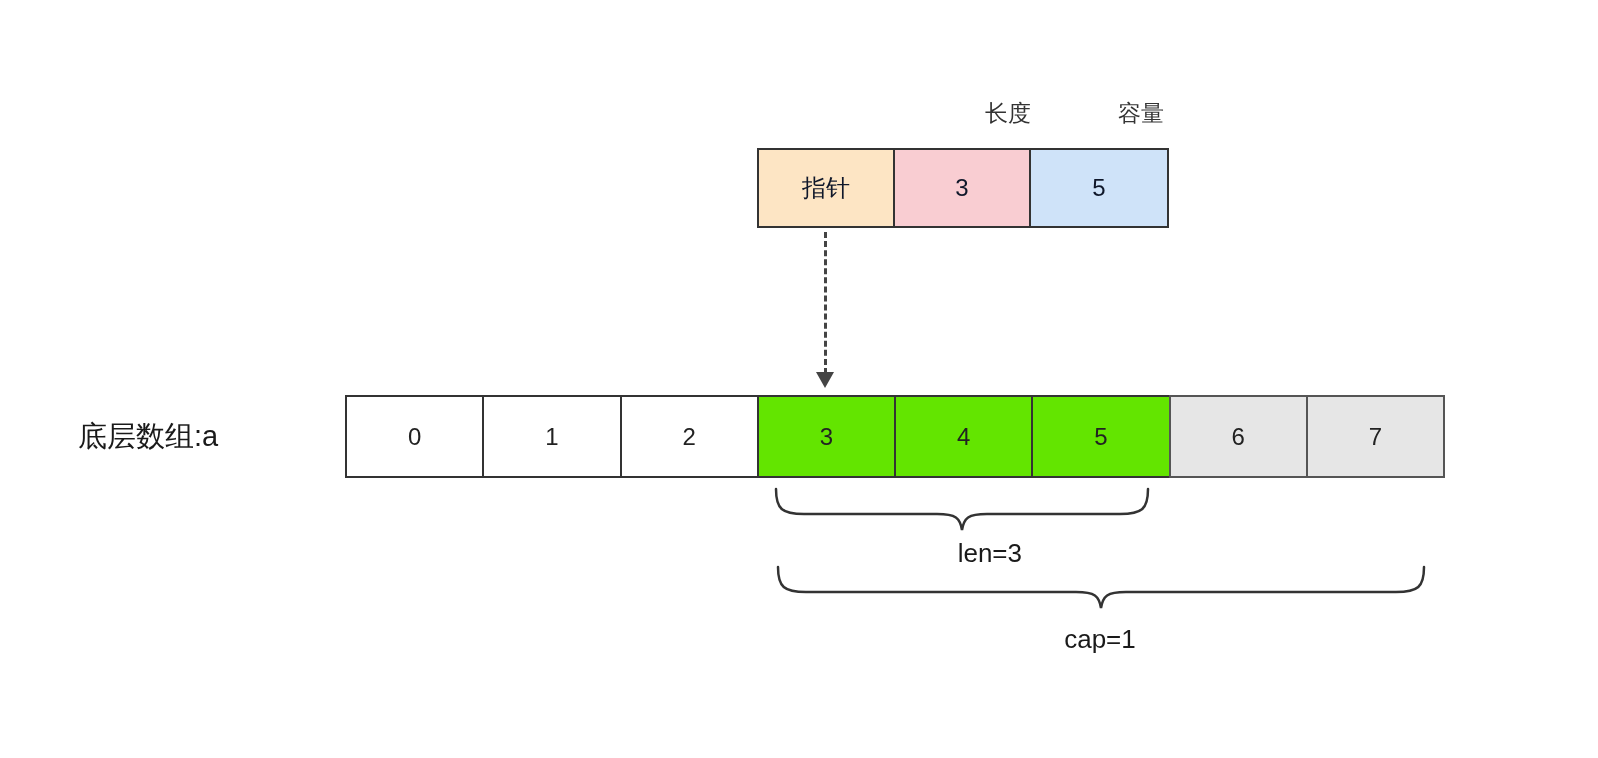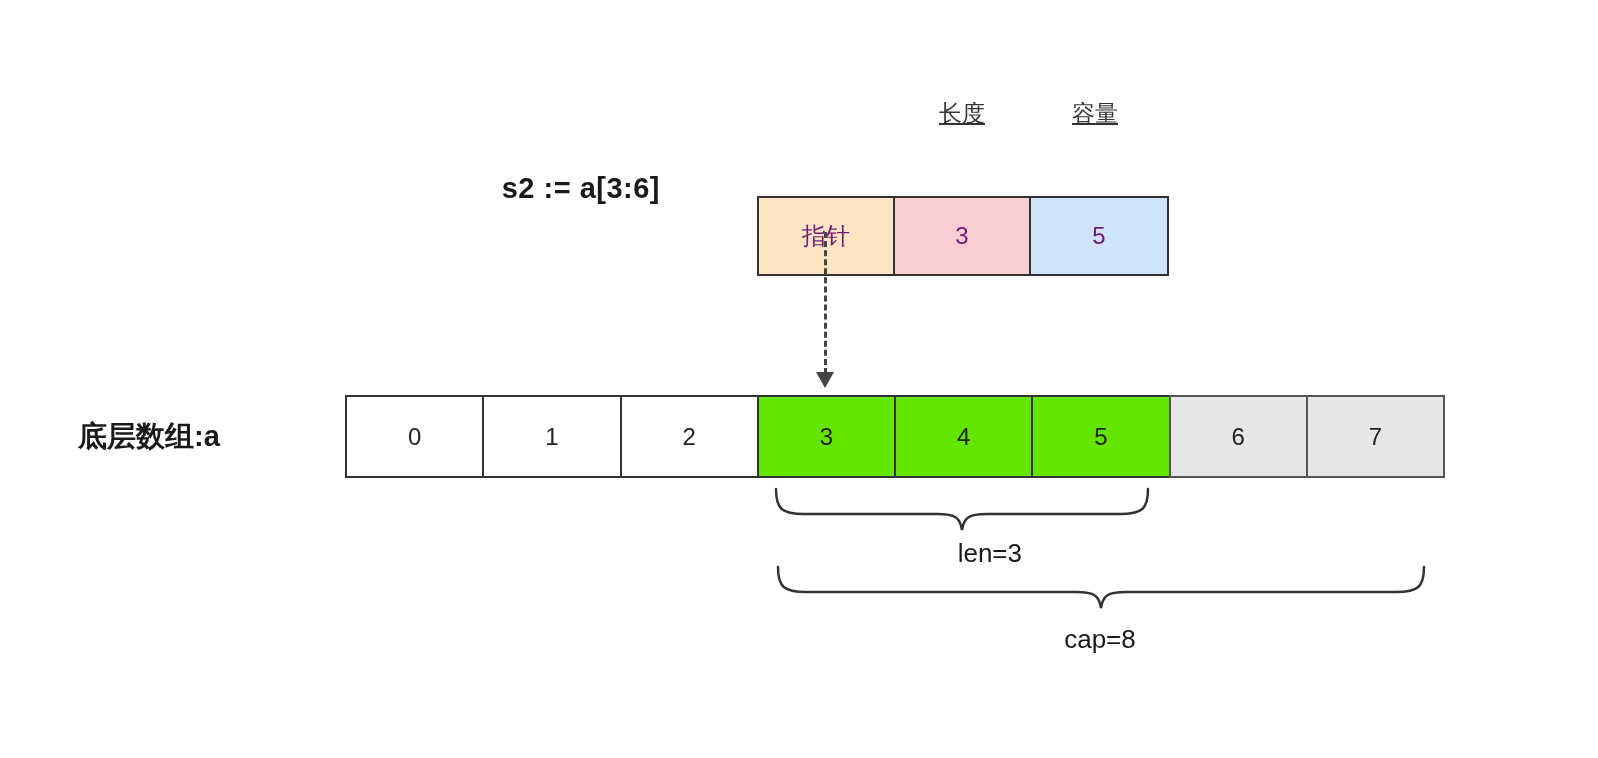"长度" .hdr-label { text-align: center -> right; text-decoration: underline -> none }
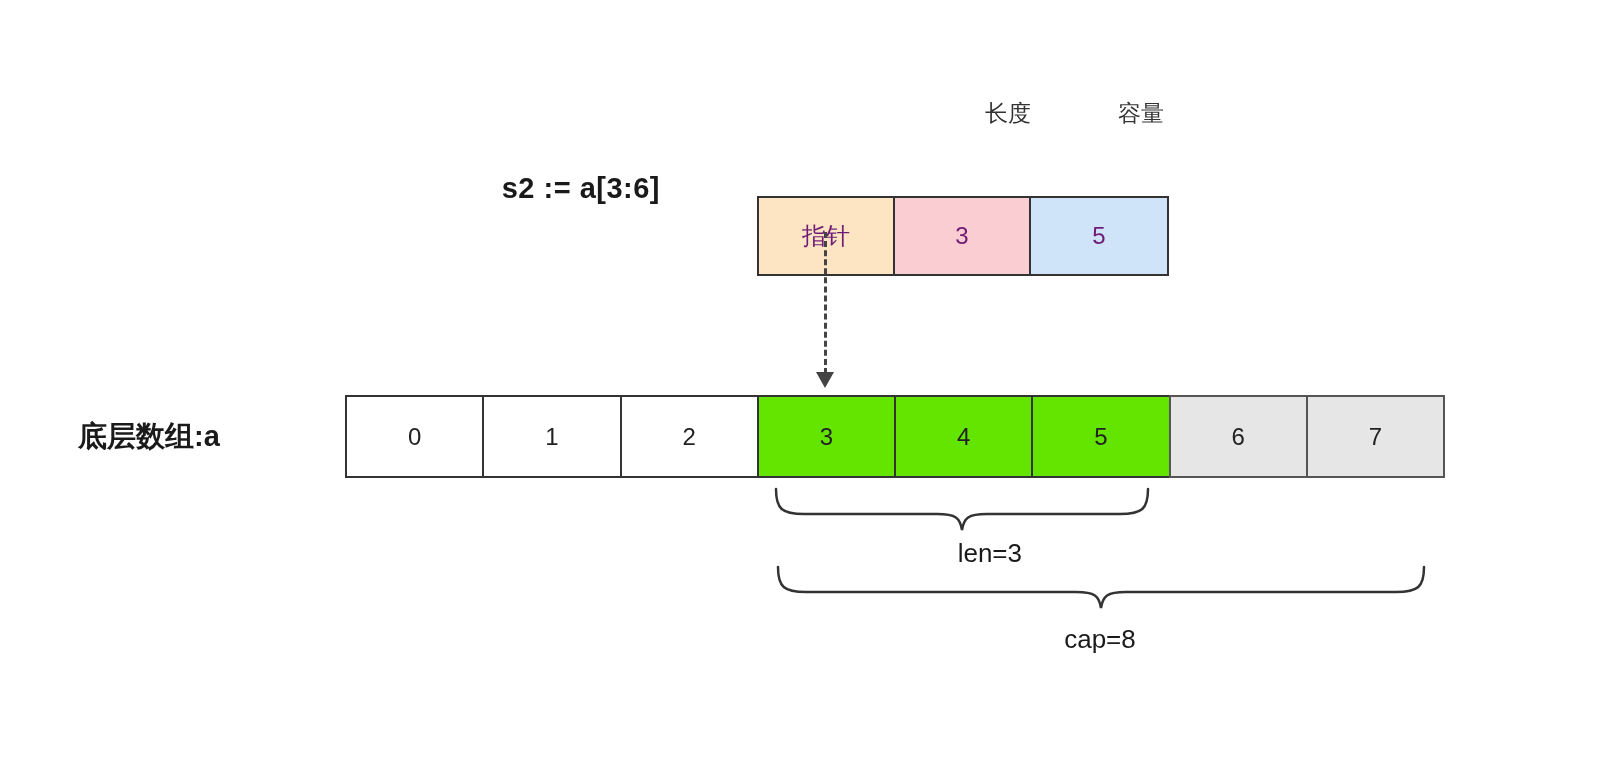"s2 := a[3:6]" div.expr { html: <div>s2 := a[3:6]</div> -> none }
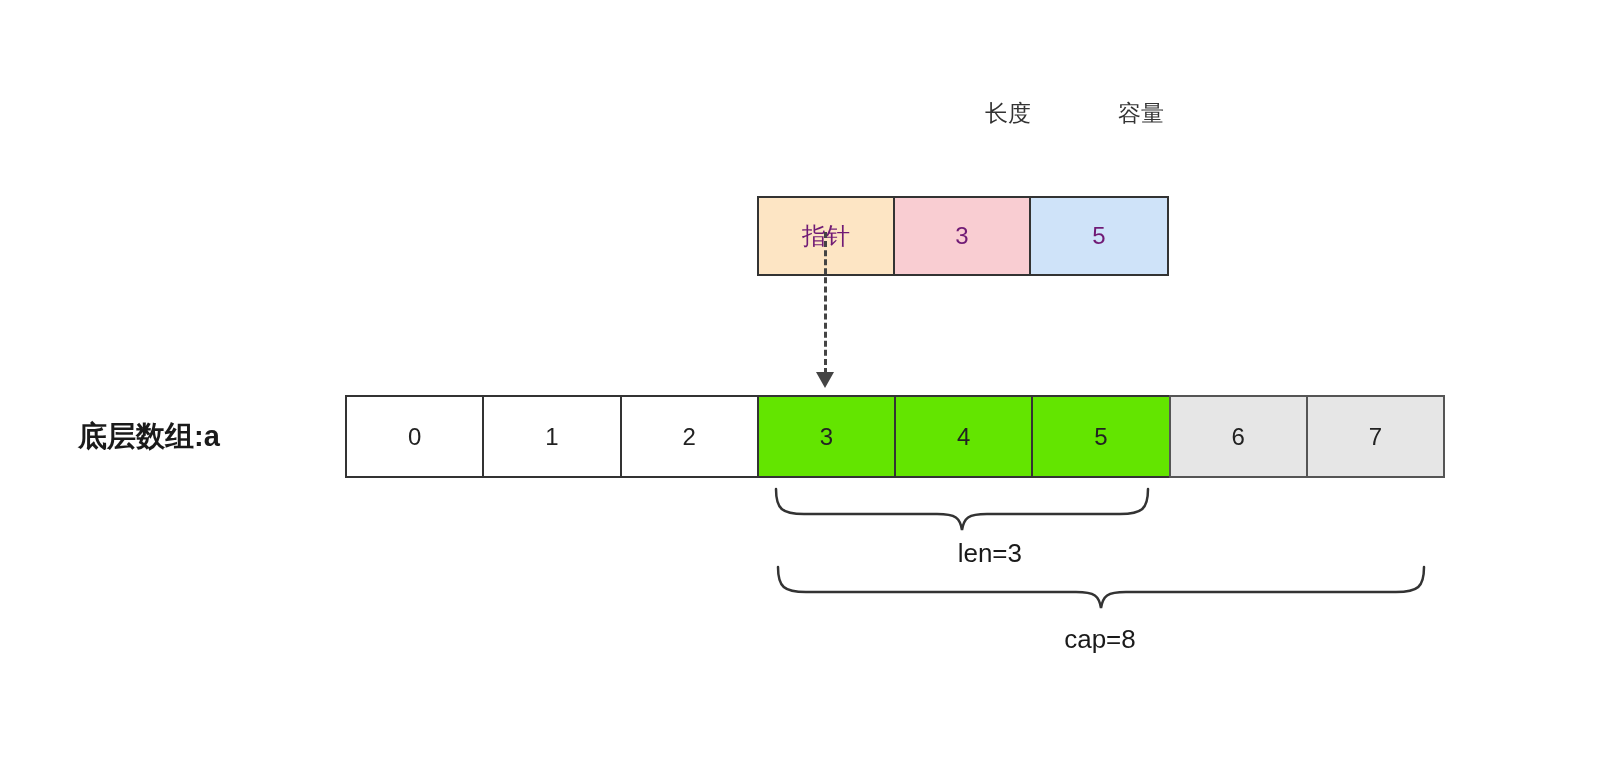"指针" .box { color: #701a75 -> #0f172a; margin-top: 48px -> none }
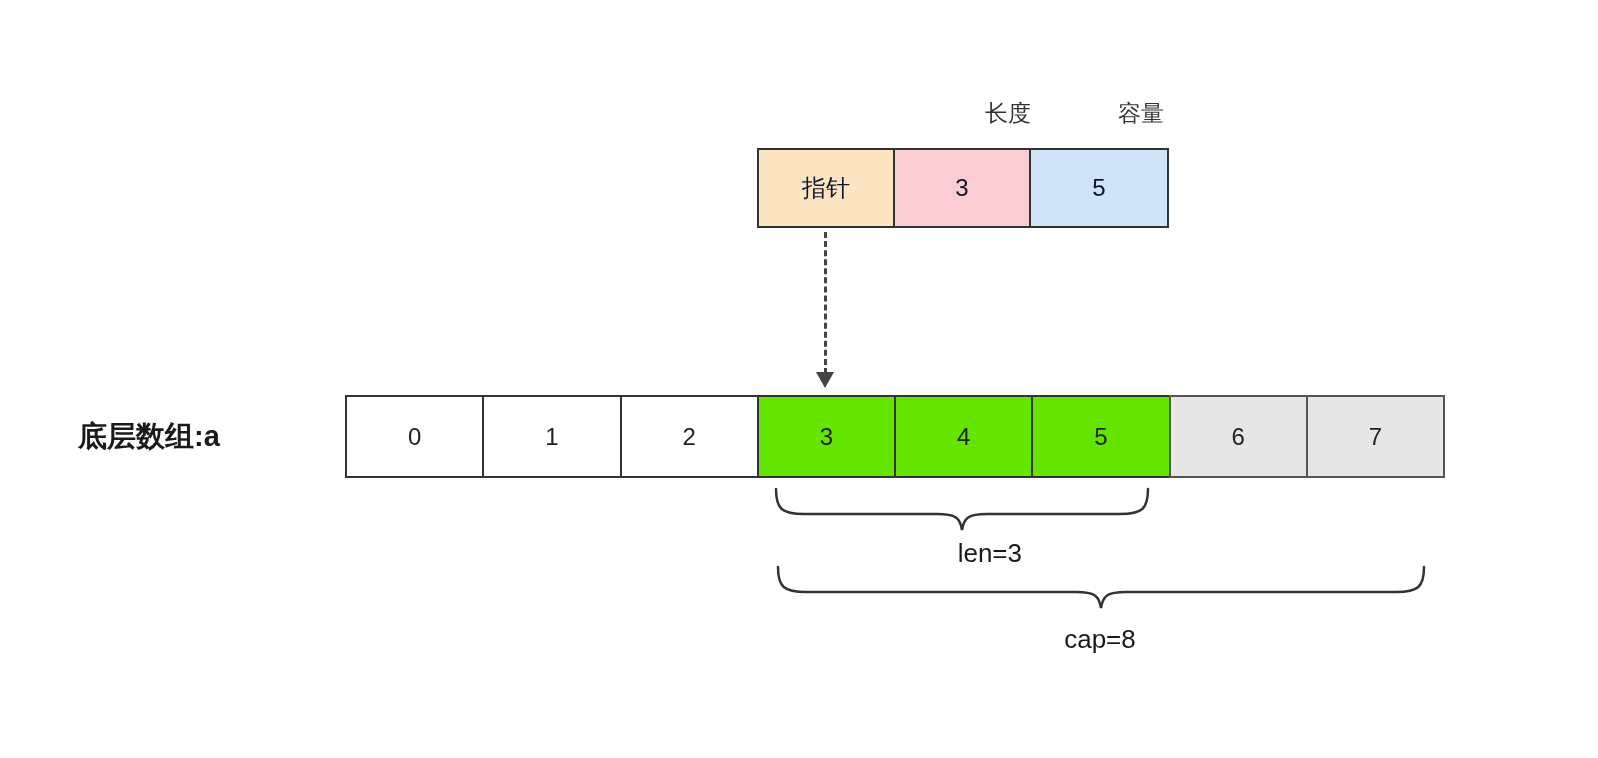"底层数组:a" .array-label { font-weight: bold -> normal }
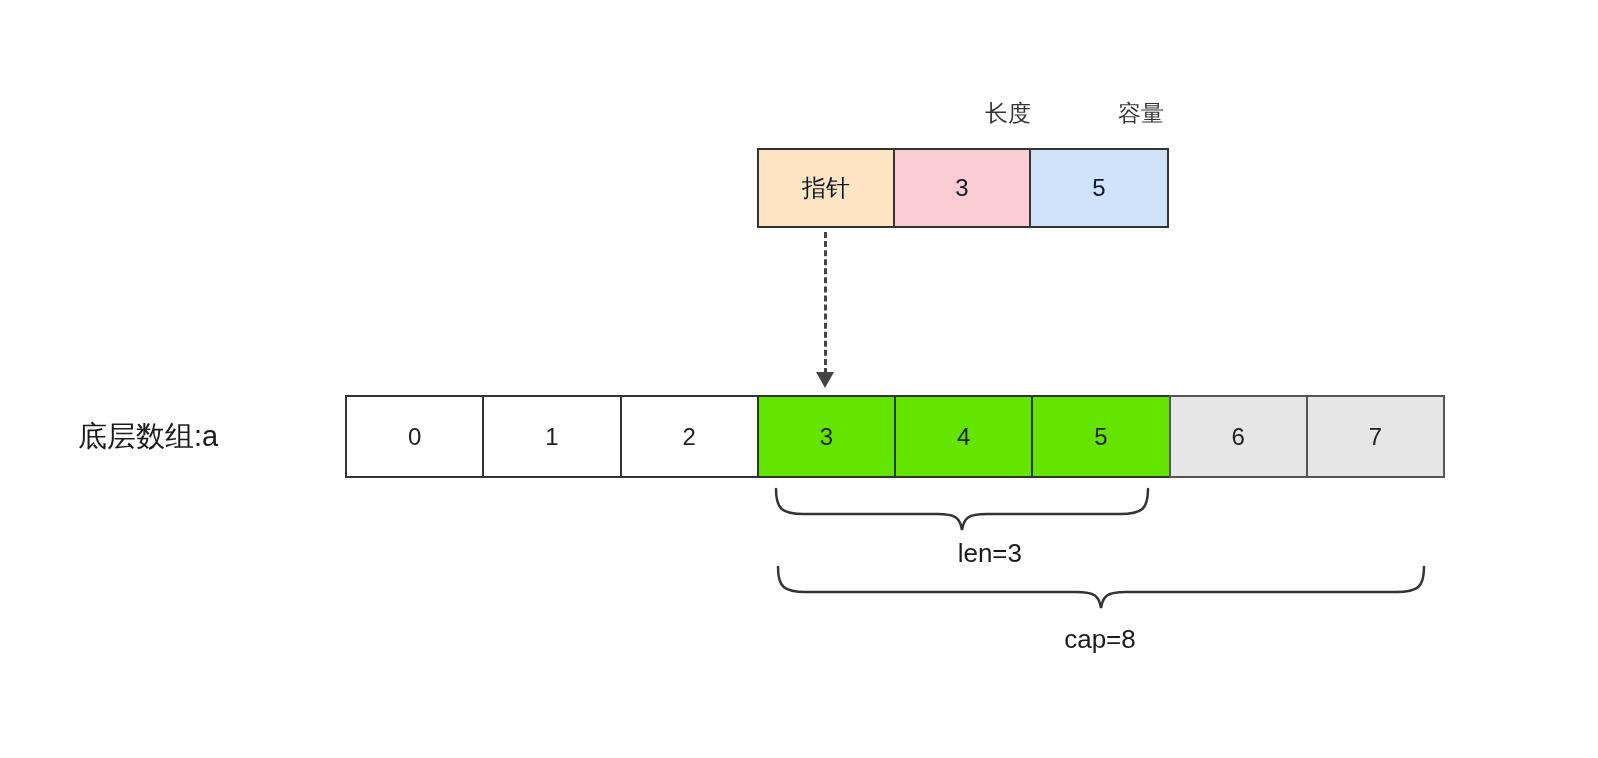"cap=8" div.measure-label { text: 8 -> 1 }
